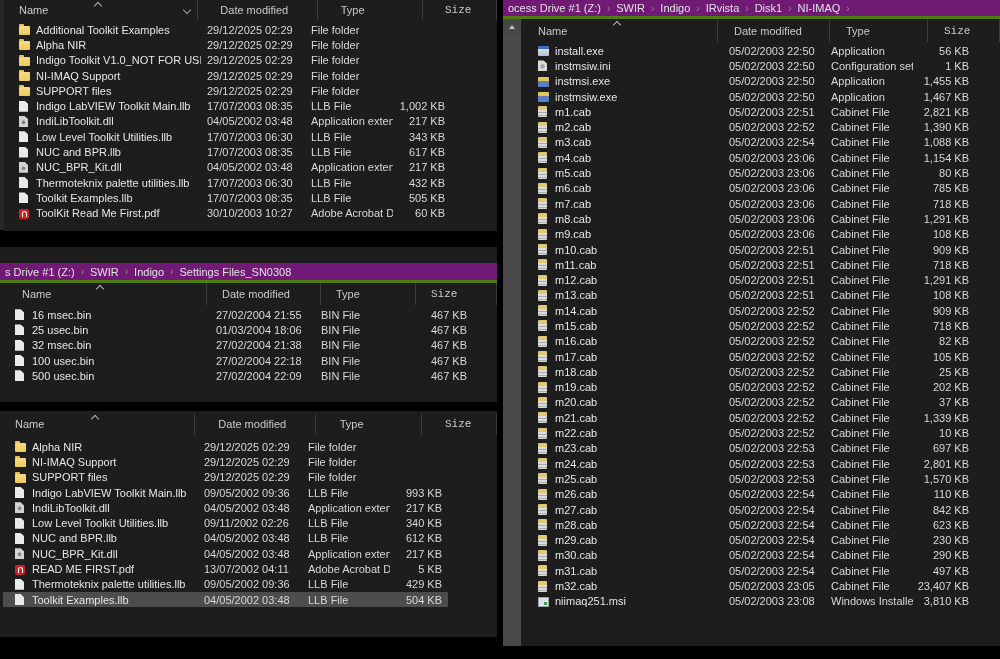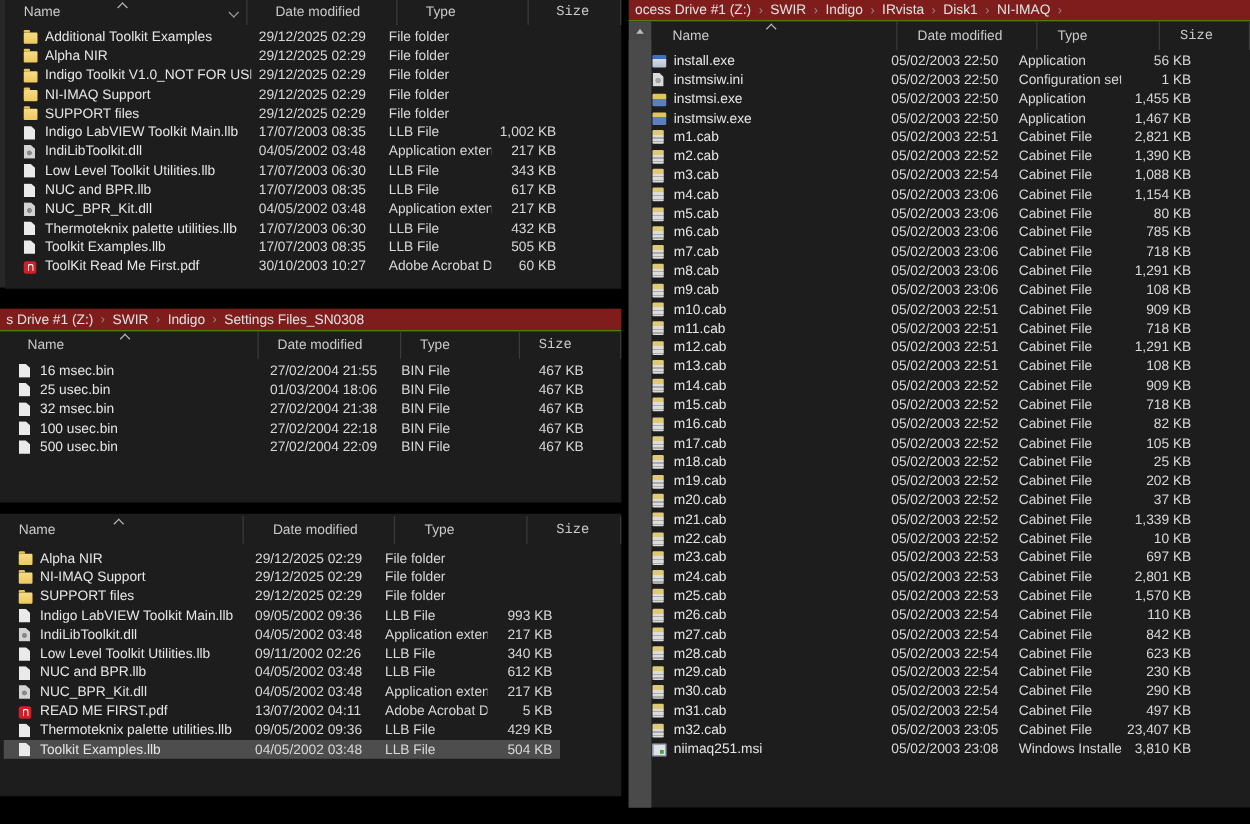"ocess Drive #1 (Z:)" .crumbbar { background: #7f1d1d -> #701a75; border-bottom: 1px solid #4d7c0f -> 3px solid #4d7c0f }
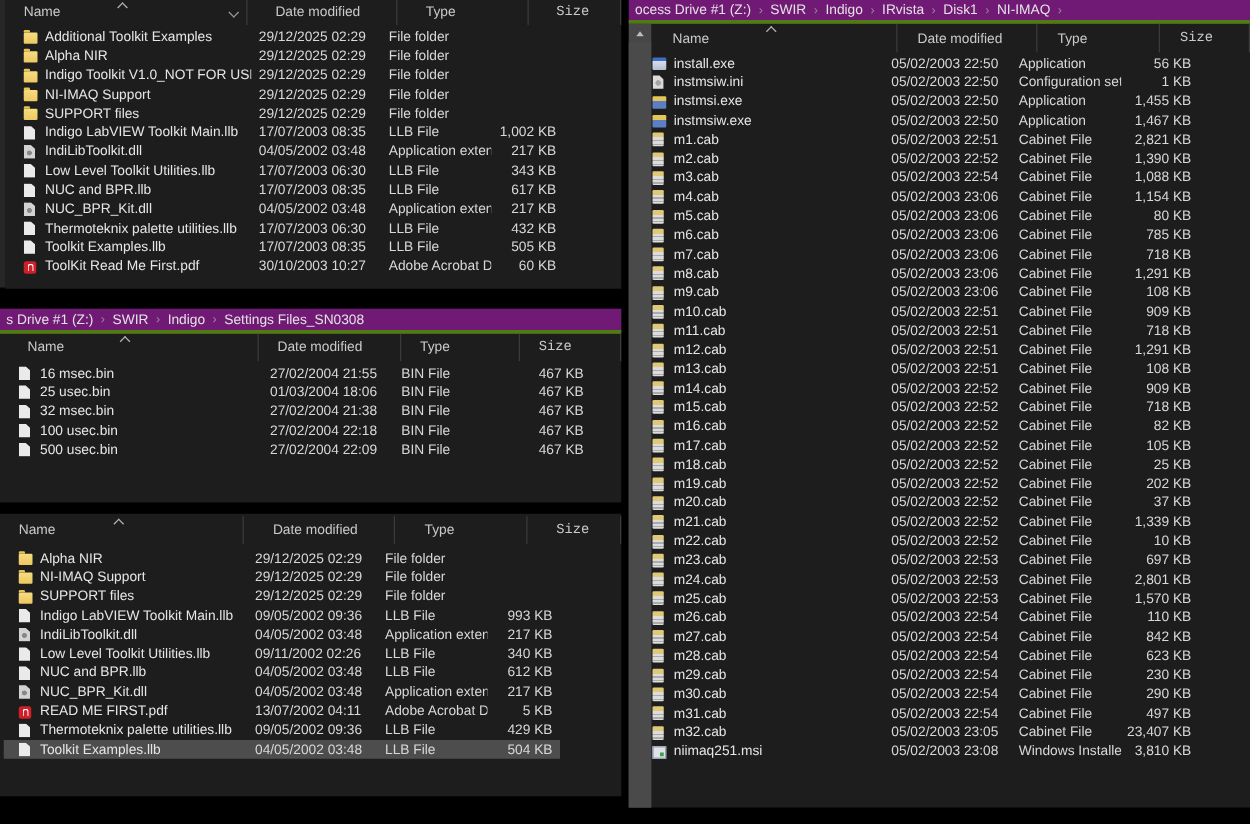"install.exe" .win-right .file-row { padding-left: 0 -> 16px }
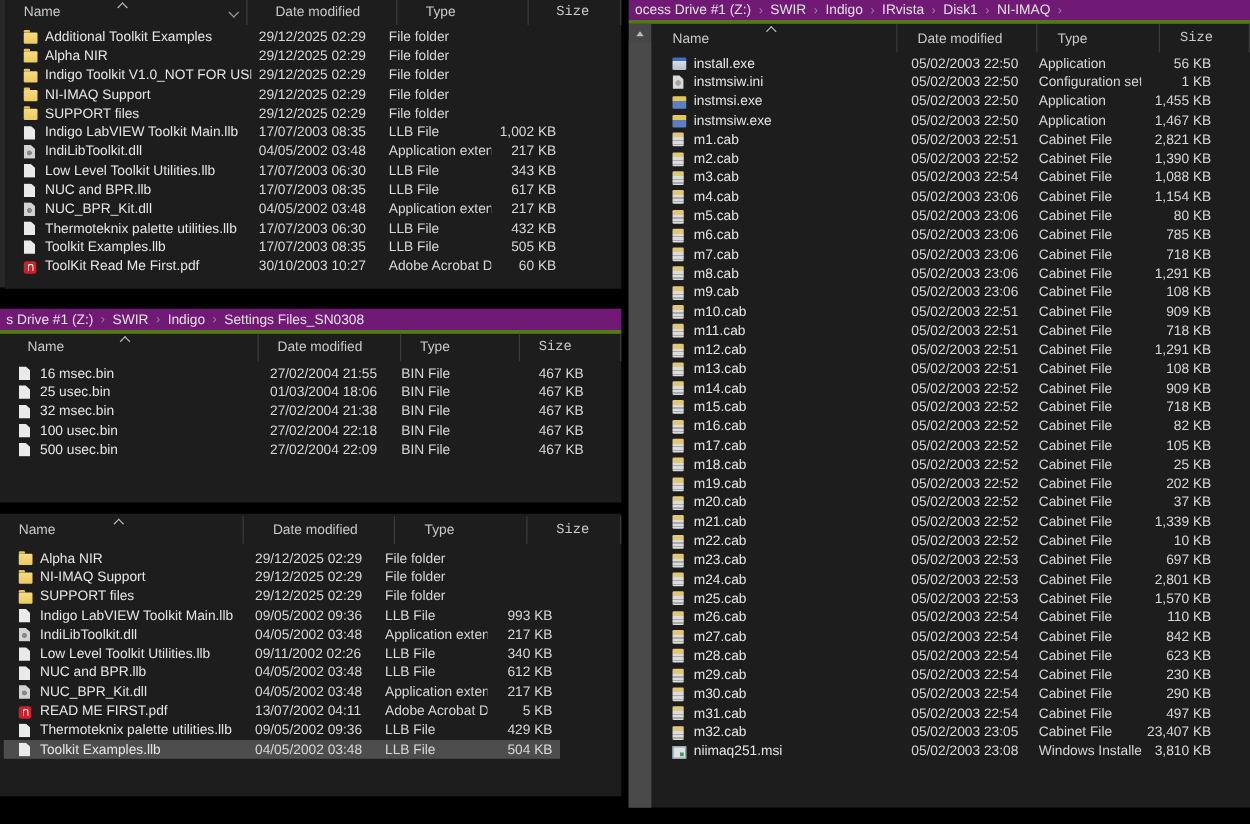"s Drive #1 (Z:)" .win-mid .crumbbar { margin-top: none -> 16px }
